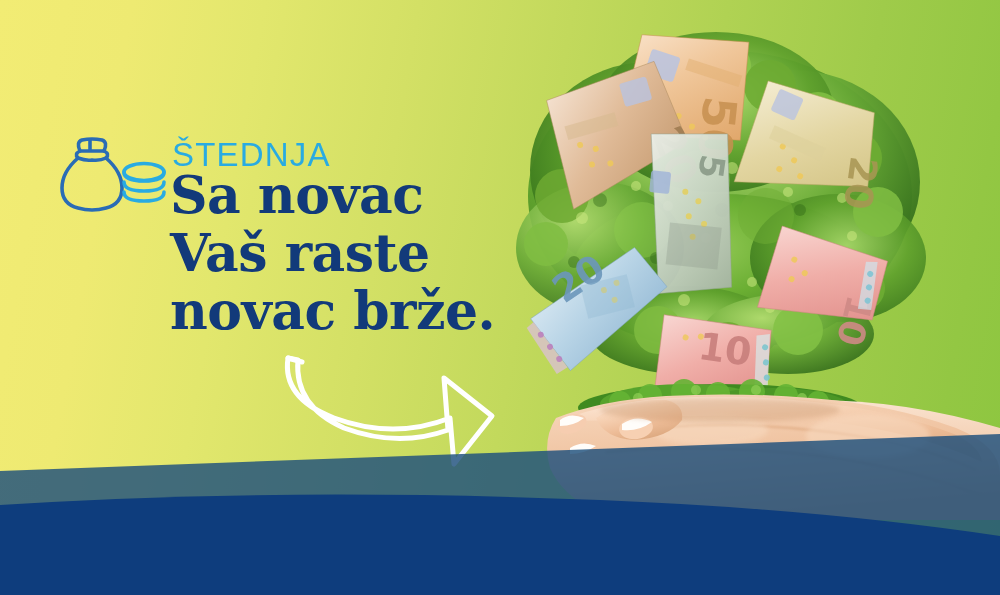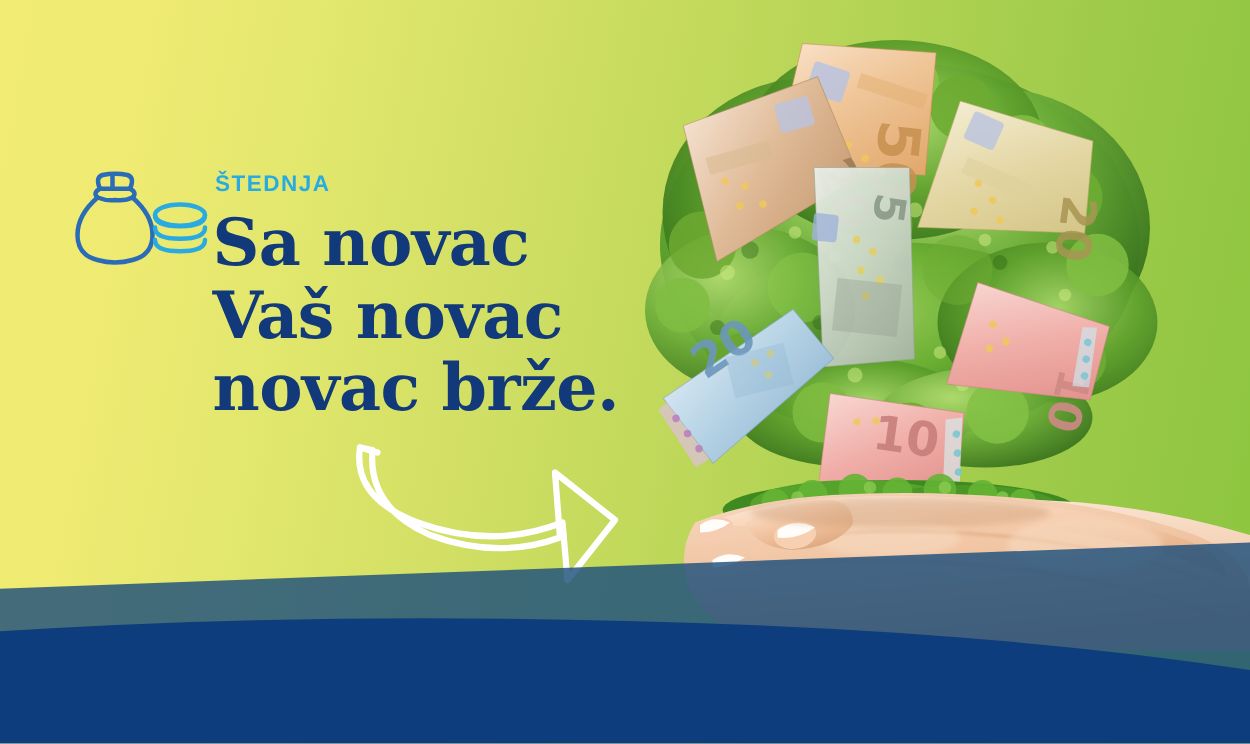"ŠTEDNJA" .eyebrow { font-size: 18px -> 33px; font-weight: bold -> normal }
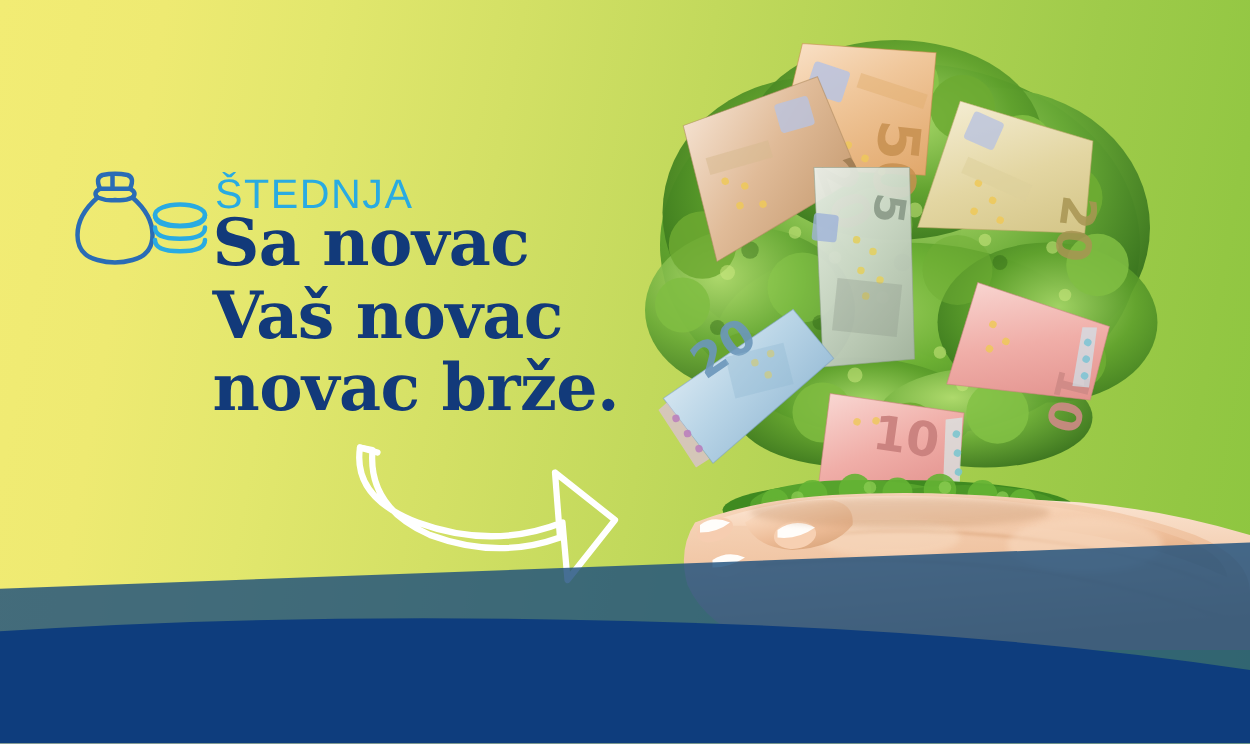"Vaš novac" span { text: novac -> raste }
